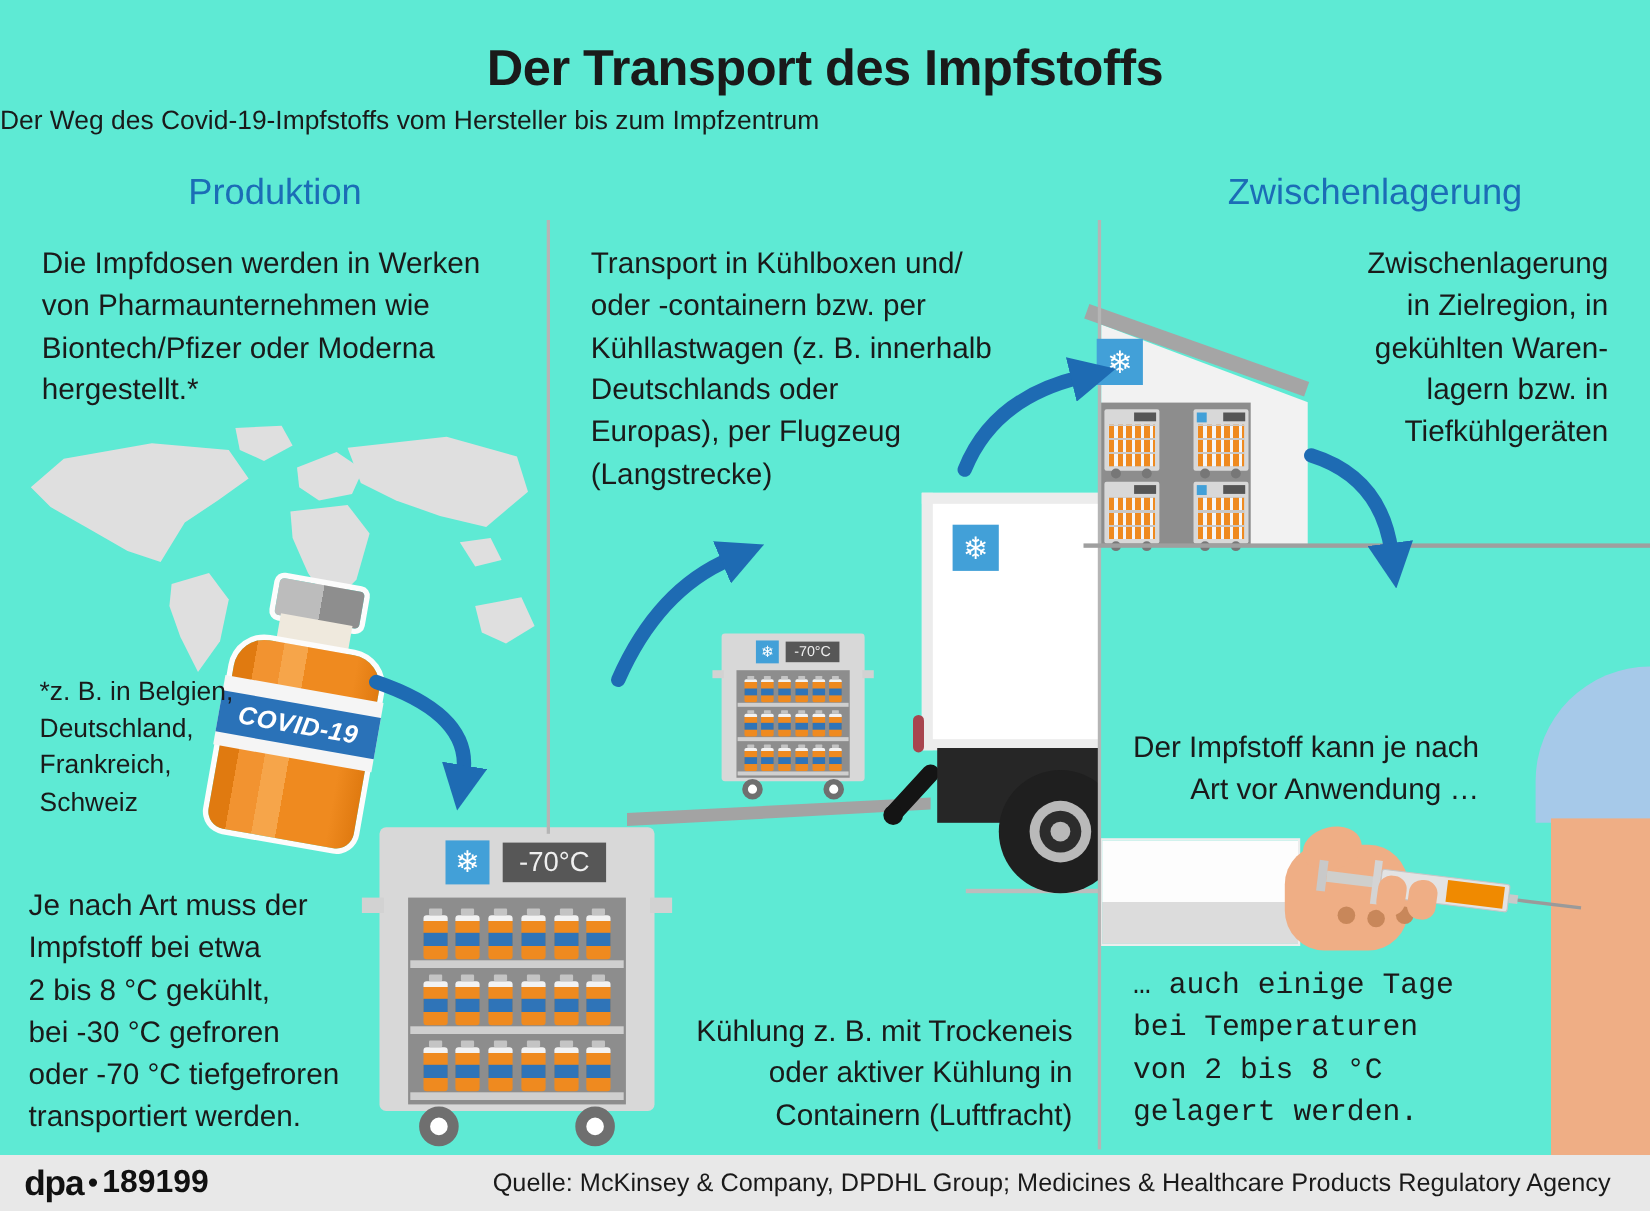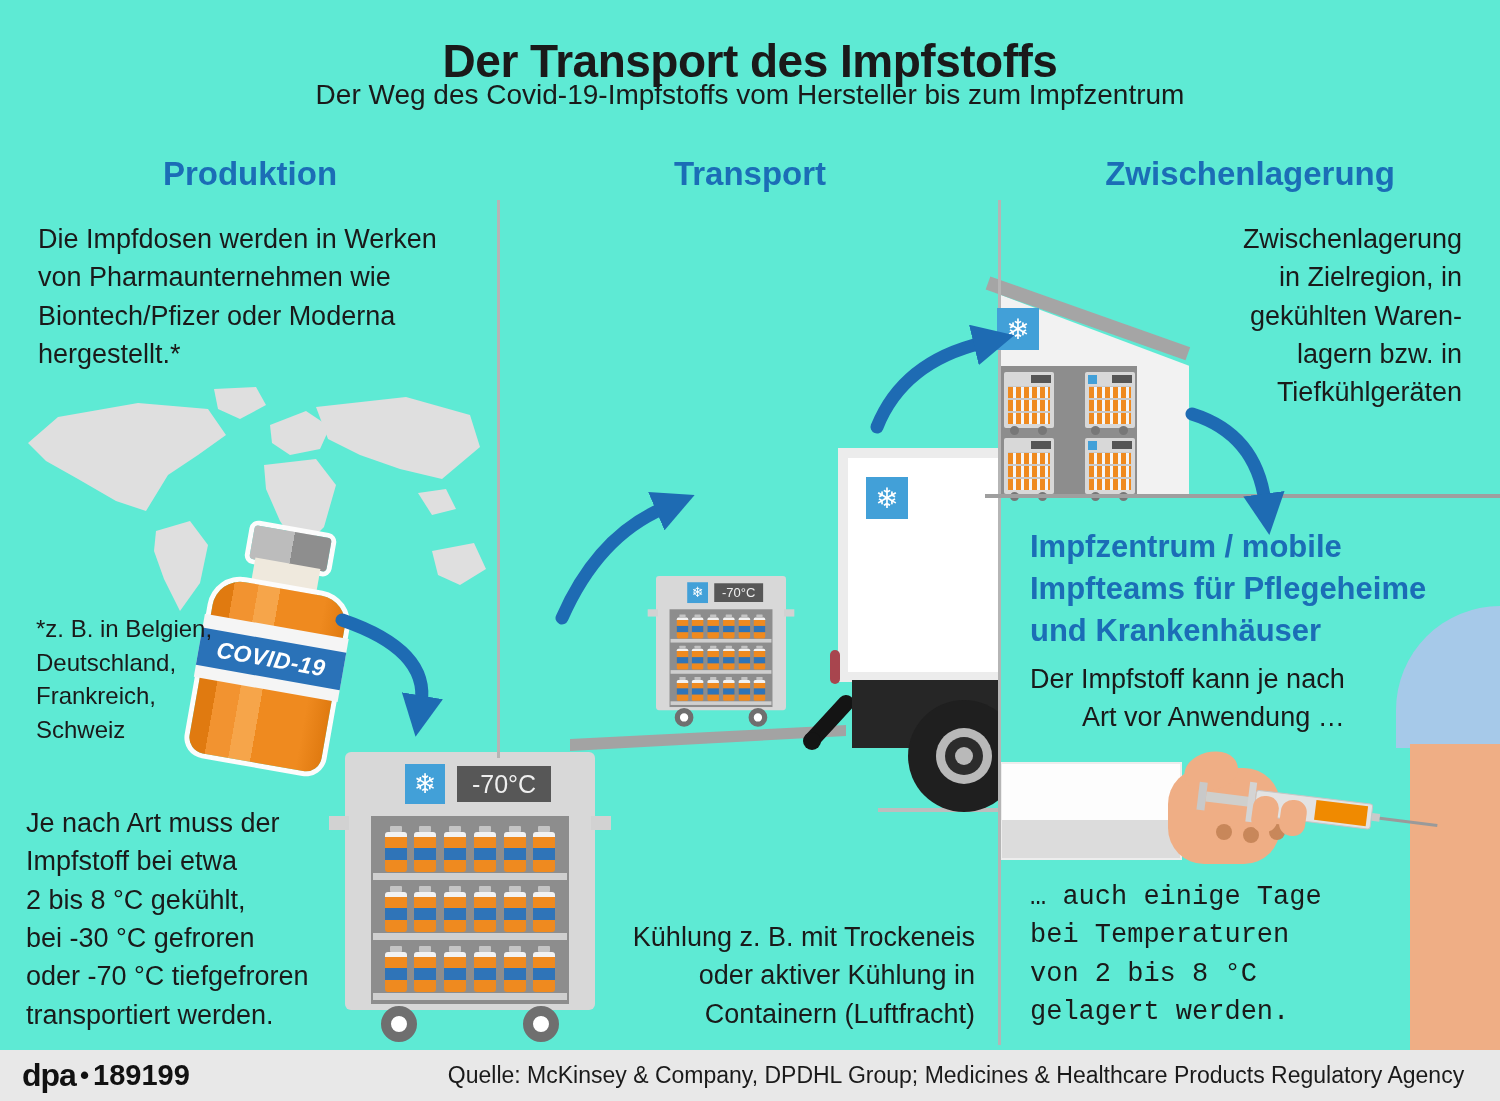"Der Weg des Covid-19-Impfstoffs vom" .subtitle { font-size: 28px -> 24px; text-align: center -> none; top: 79px -> 96px }
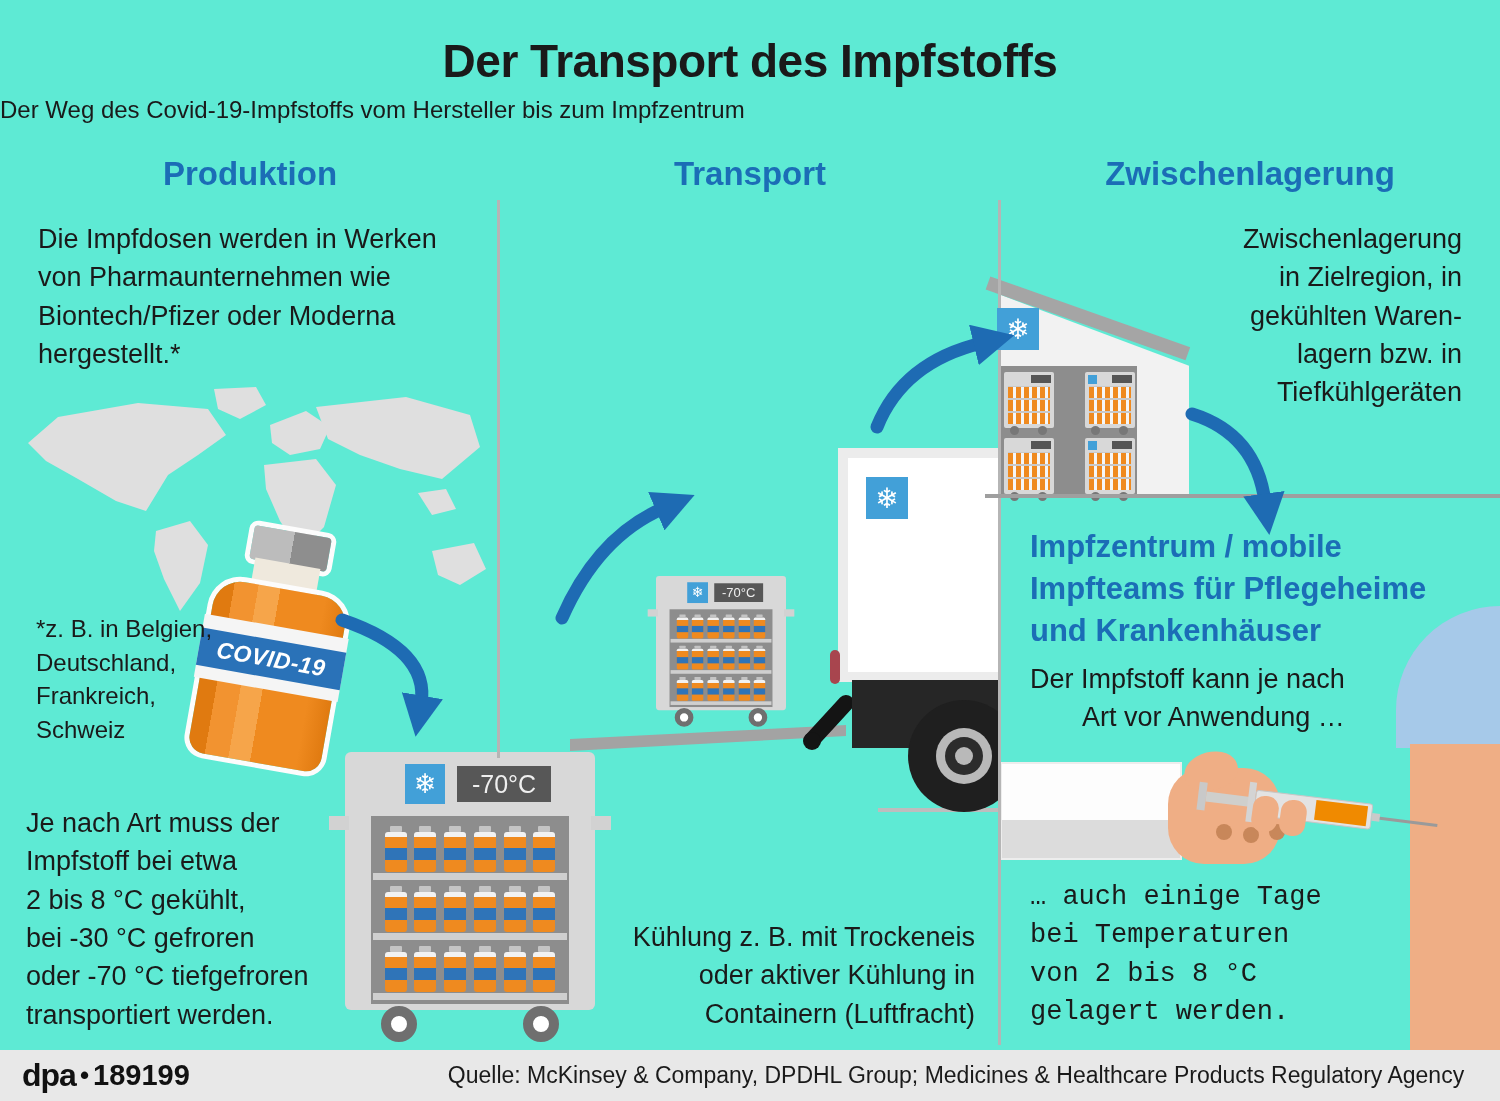"Produktion" .colhead { font-weight: bold -> normal }
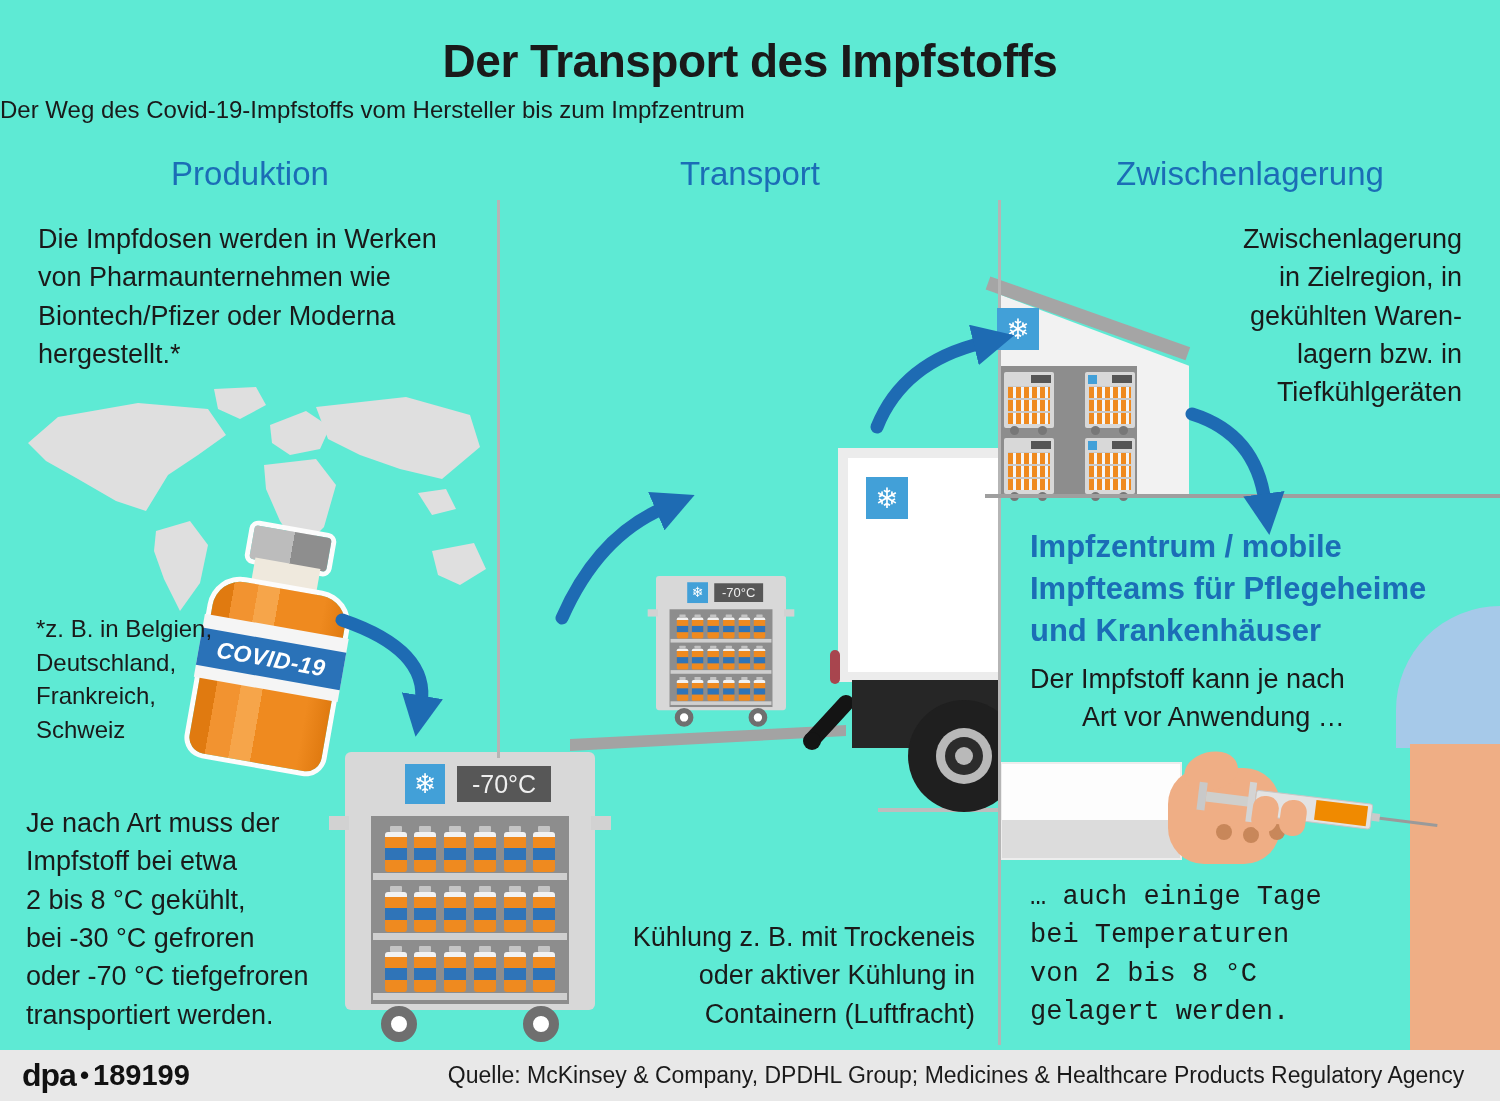"Transport" div.colhead { html: <div>Transport</div> -> none }
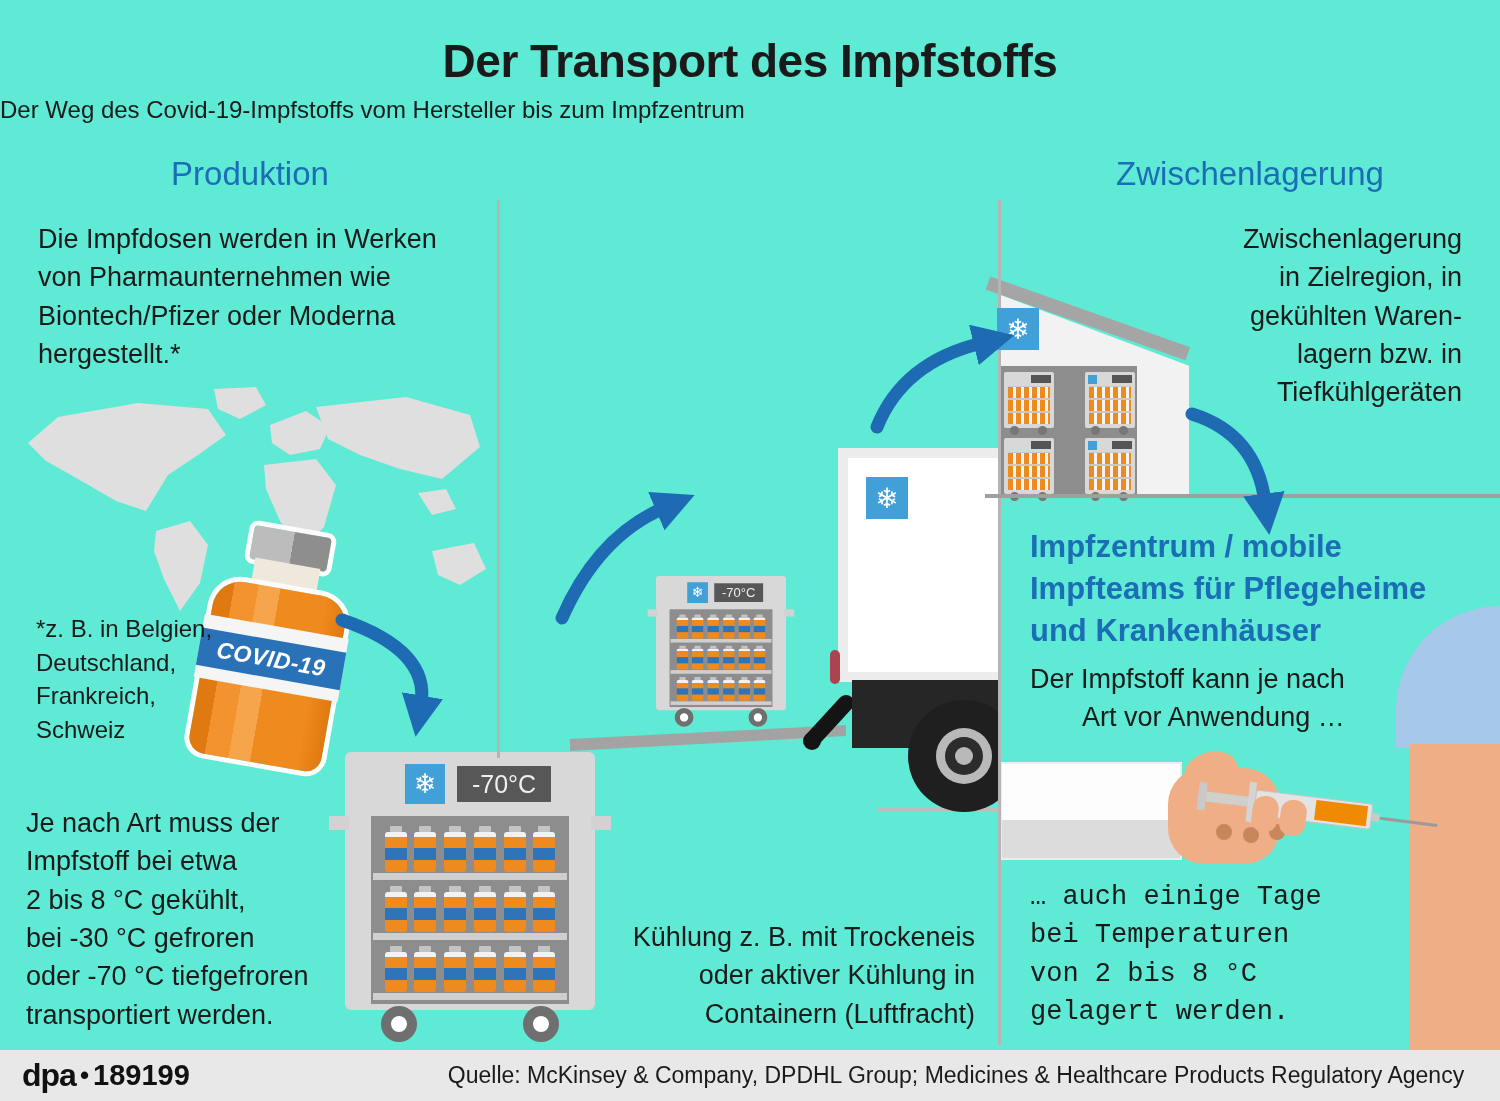"Transport in Kühlboxen und/" div.txt { html: none -> <div>Transport in Kühlboxen und/ oder -containern bzw. per Kühllastwagen (z. B. innerhalb Deutschlands oder Europas), per Flugzeug (Langstrecke)</div> }
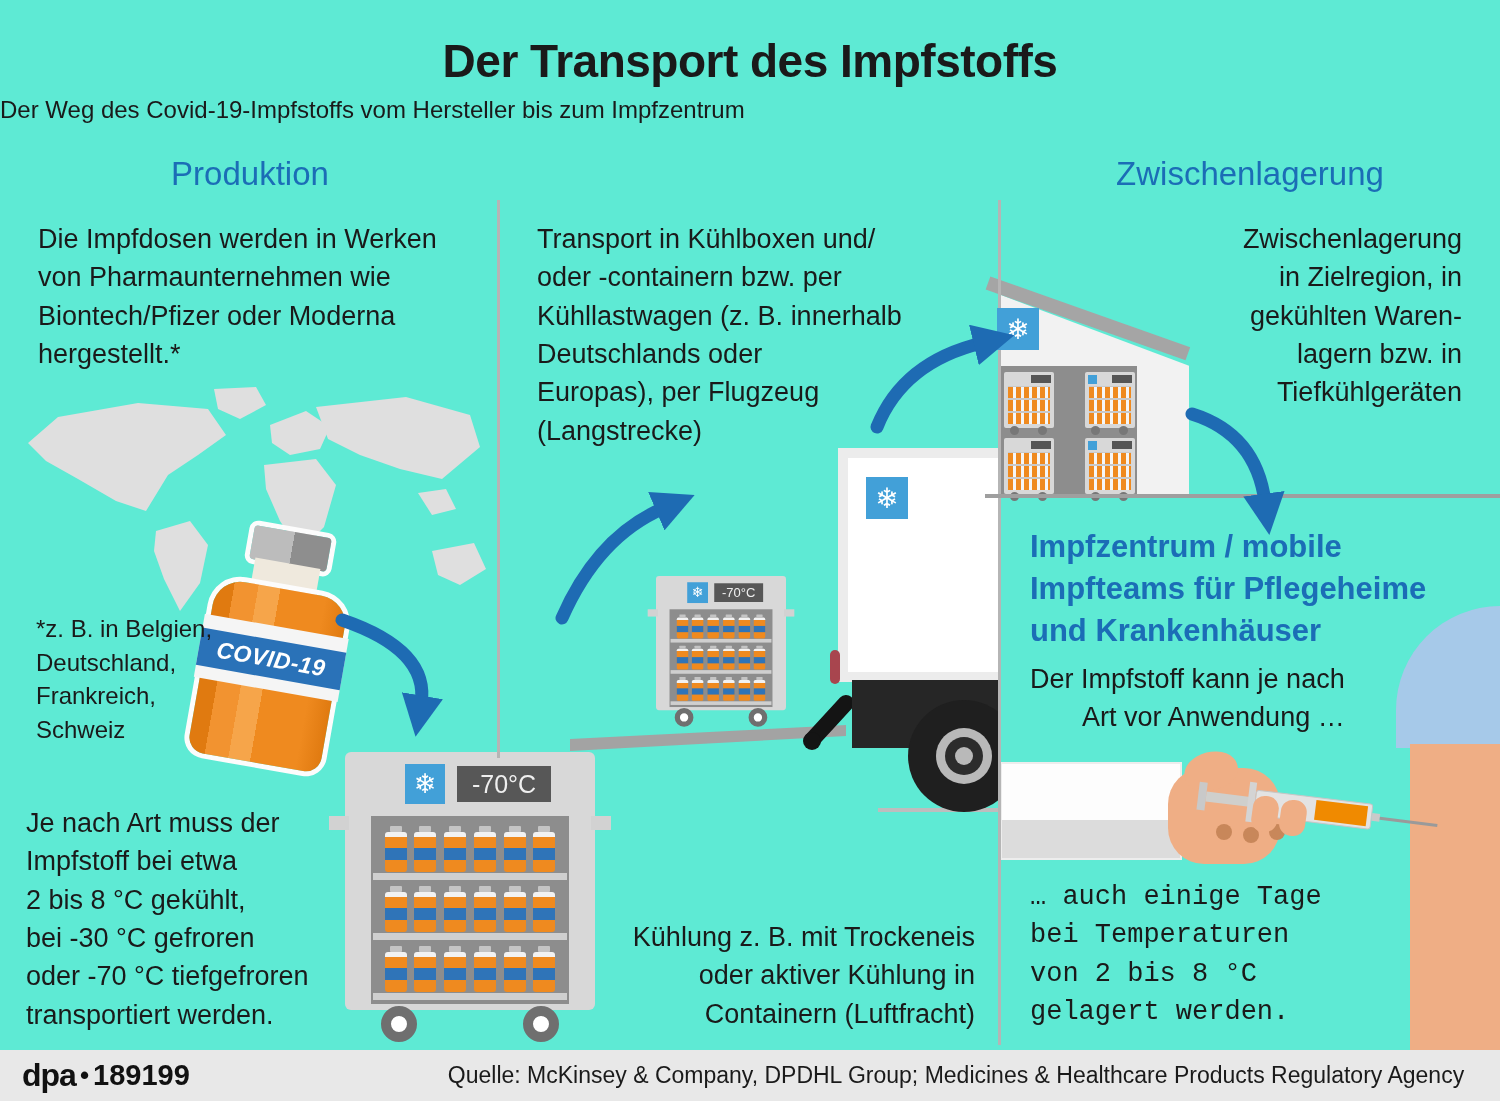"Impfzentrum / mobile" div.blueheading { html: <div>Impfzentrum / mobile Impfteams für Pflegeheime und Krankenhäuser</div> -> none }
